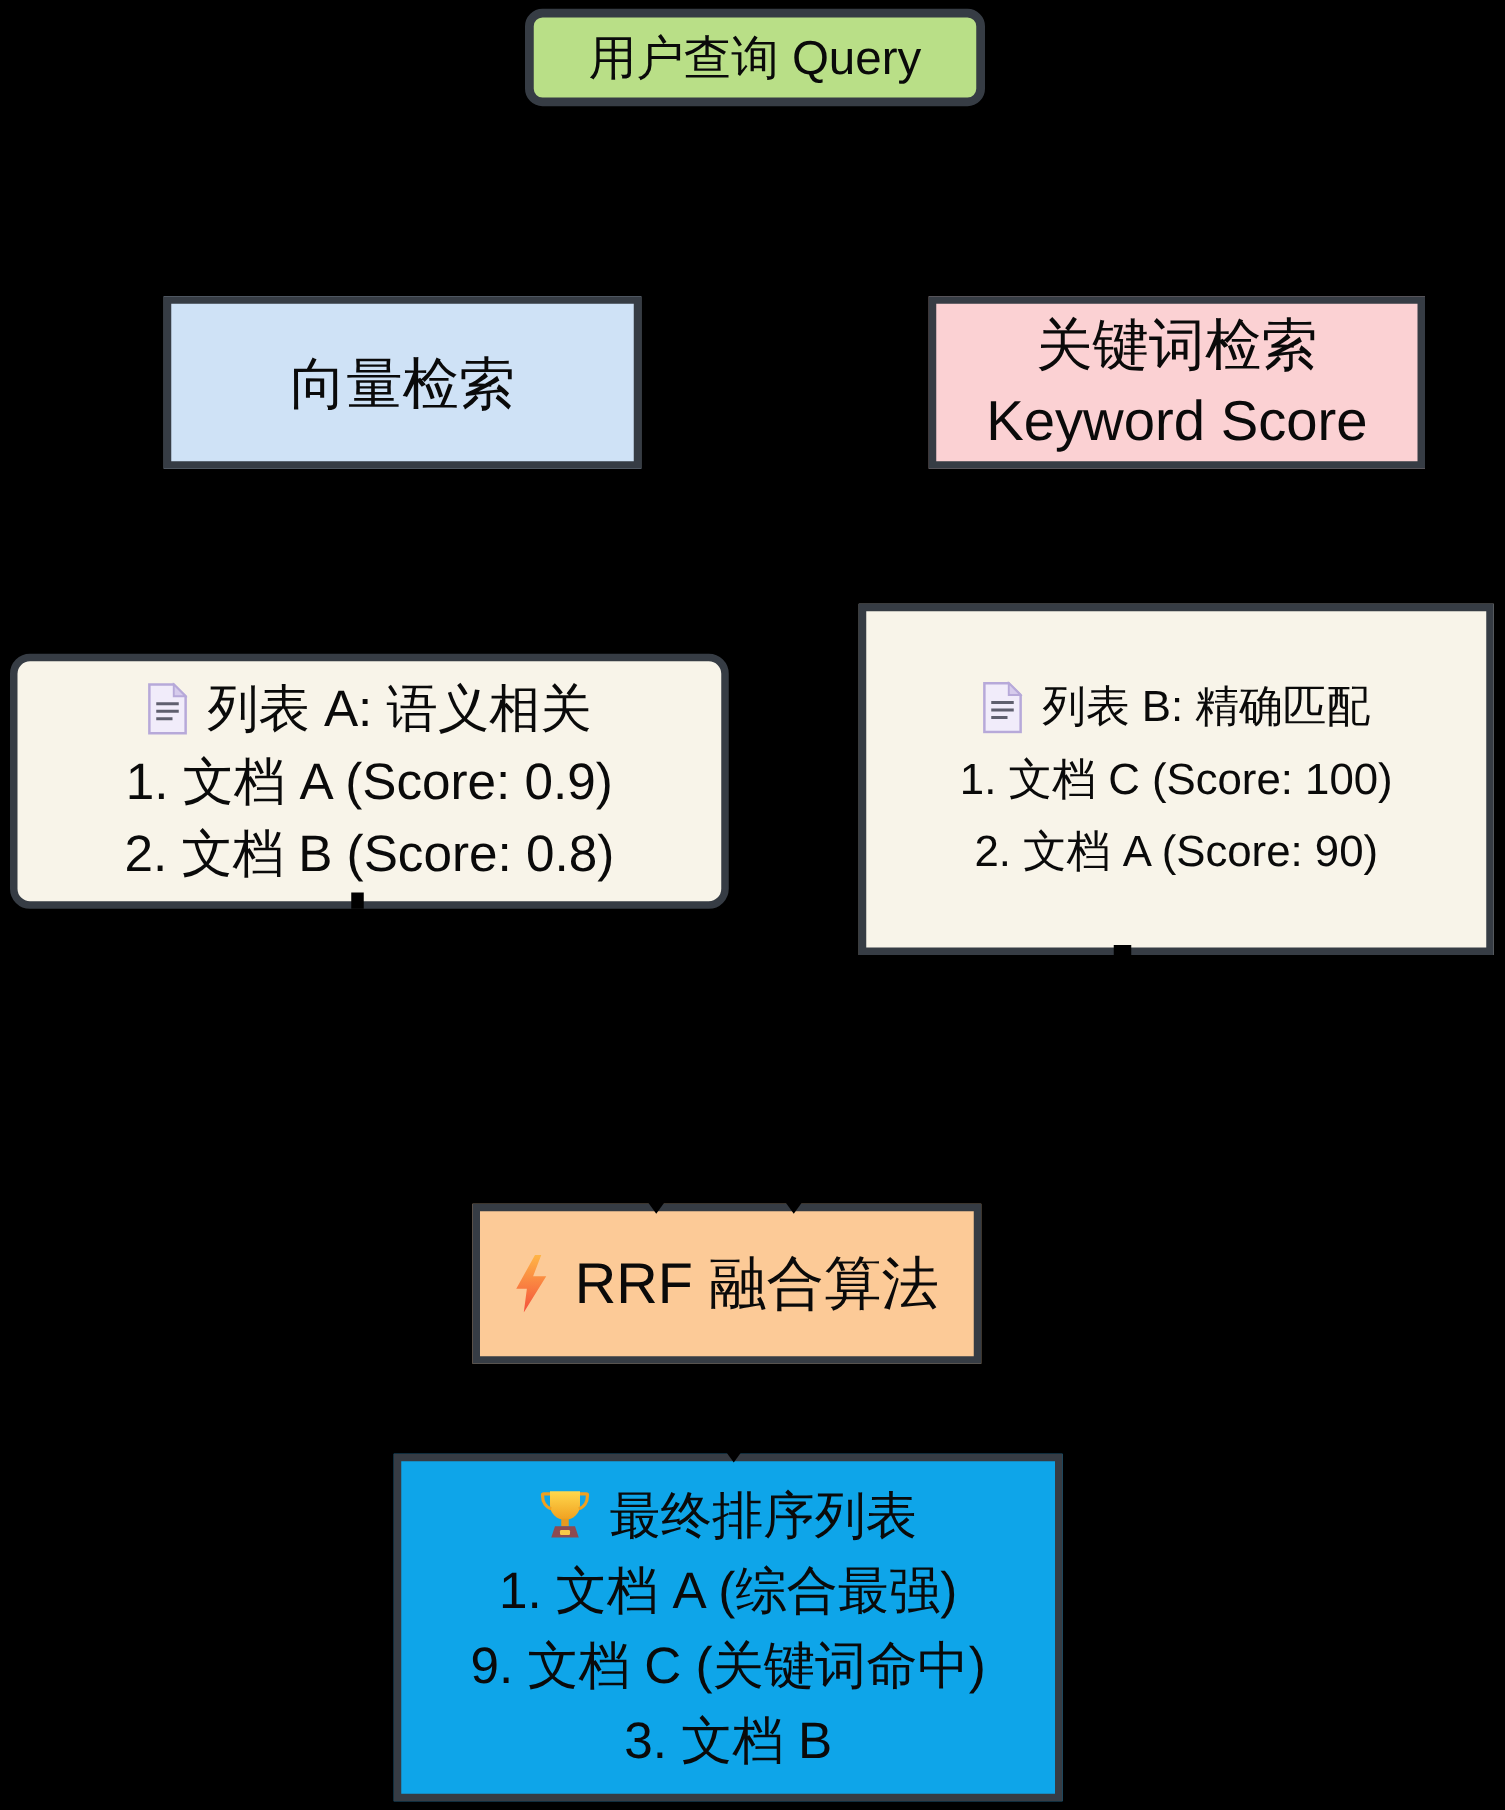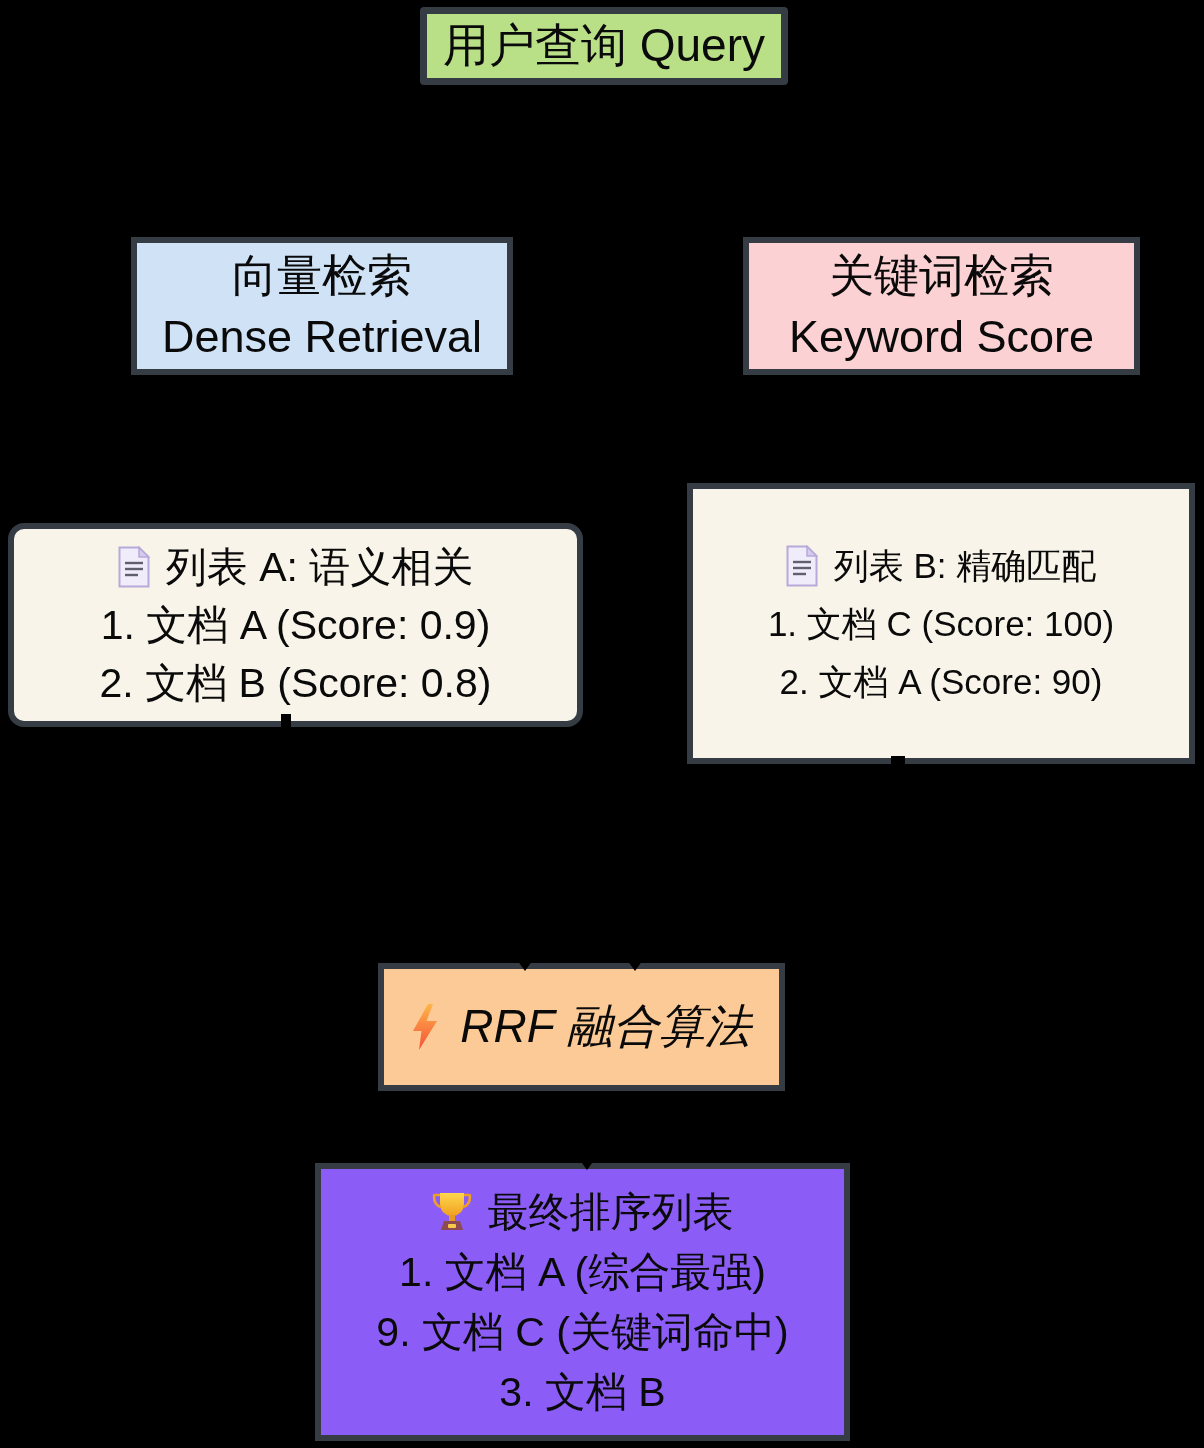"用户查询 Query" #query { border-radius: 4px -> 14px; font-size: 46px -> 38px }
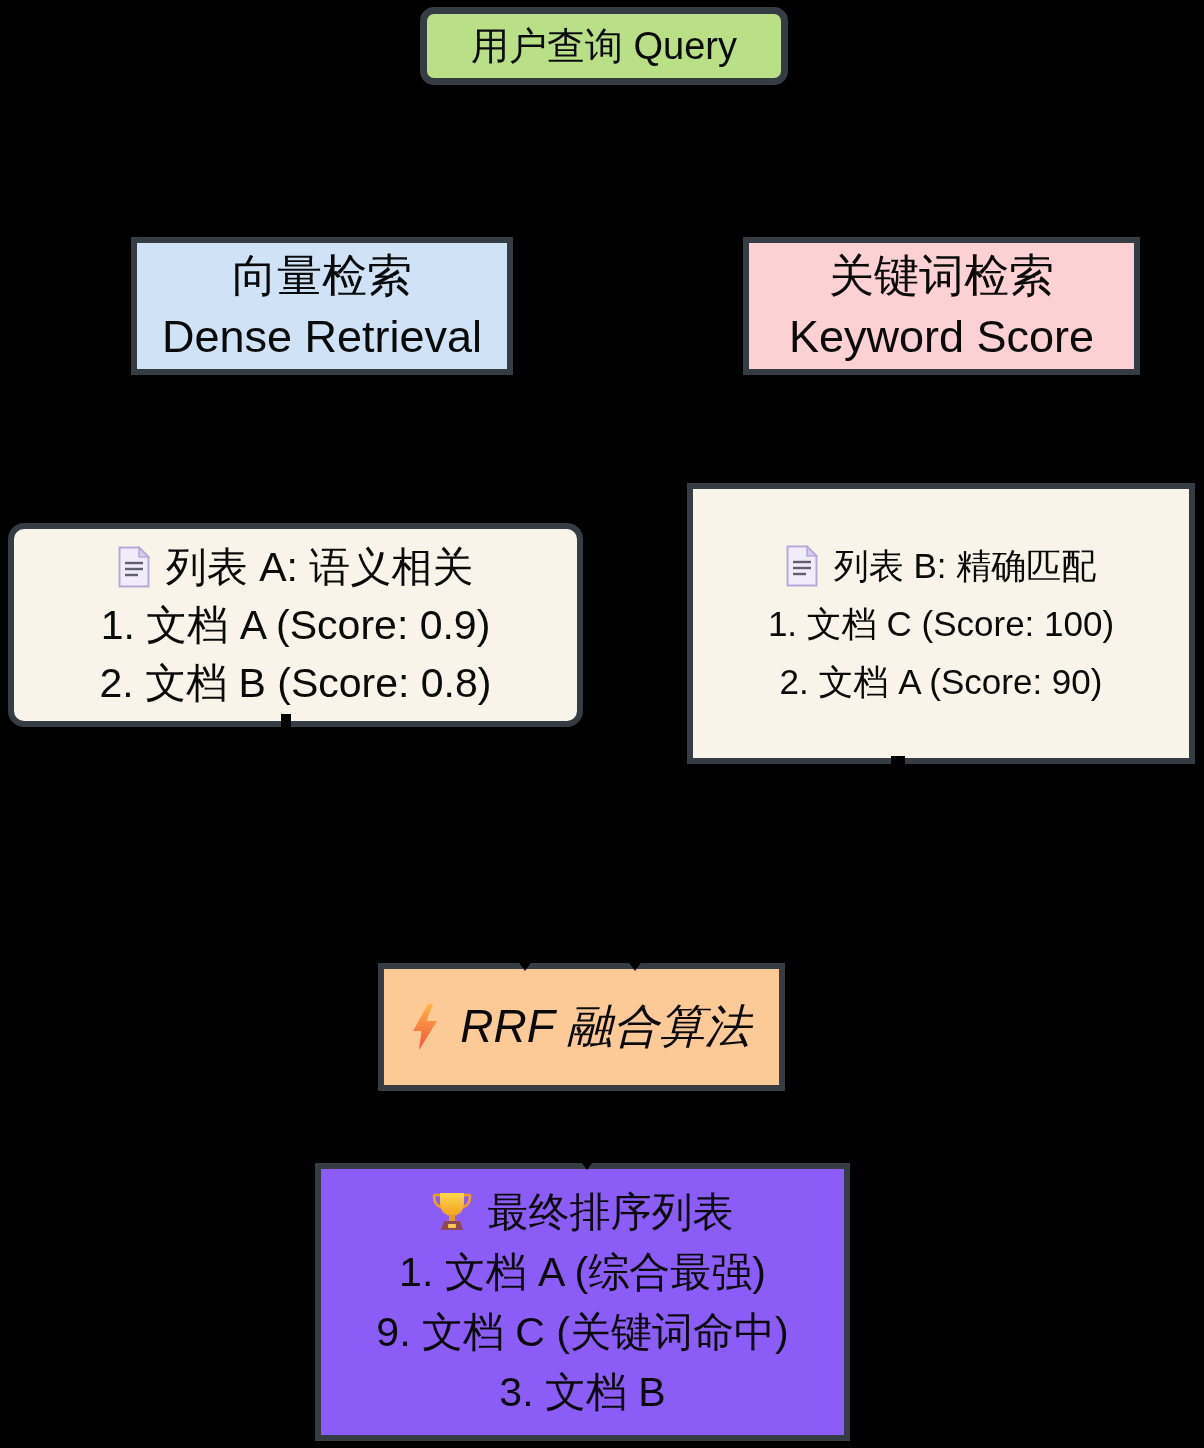"Dense Retrieval" div { html: <div>Dense Retrieval</div> -> none }
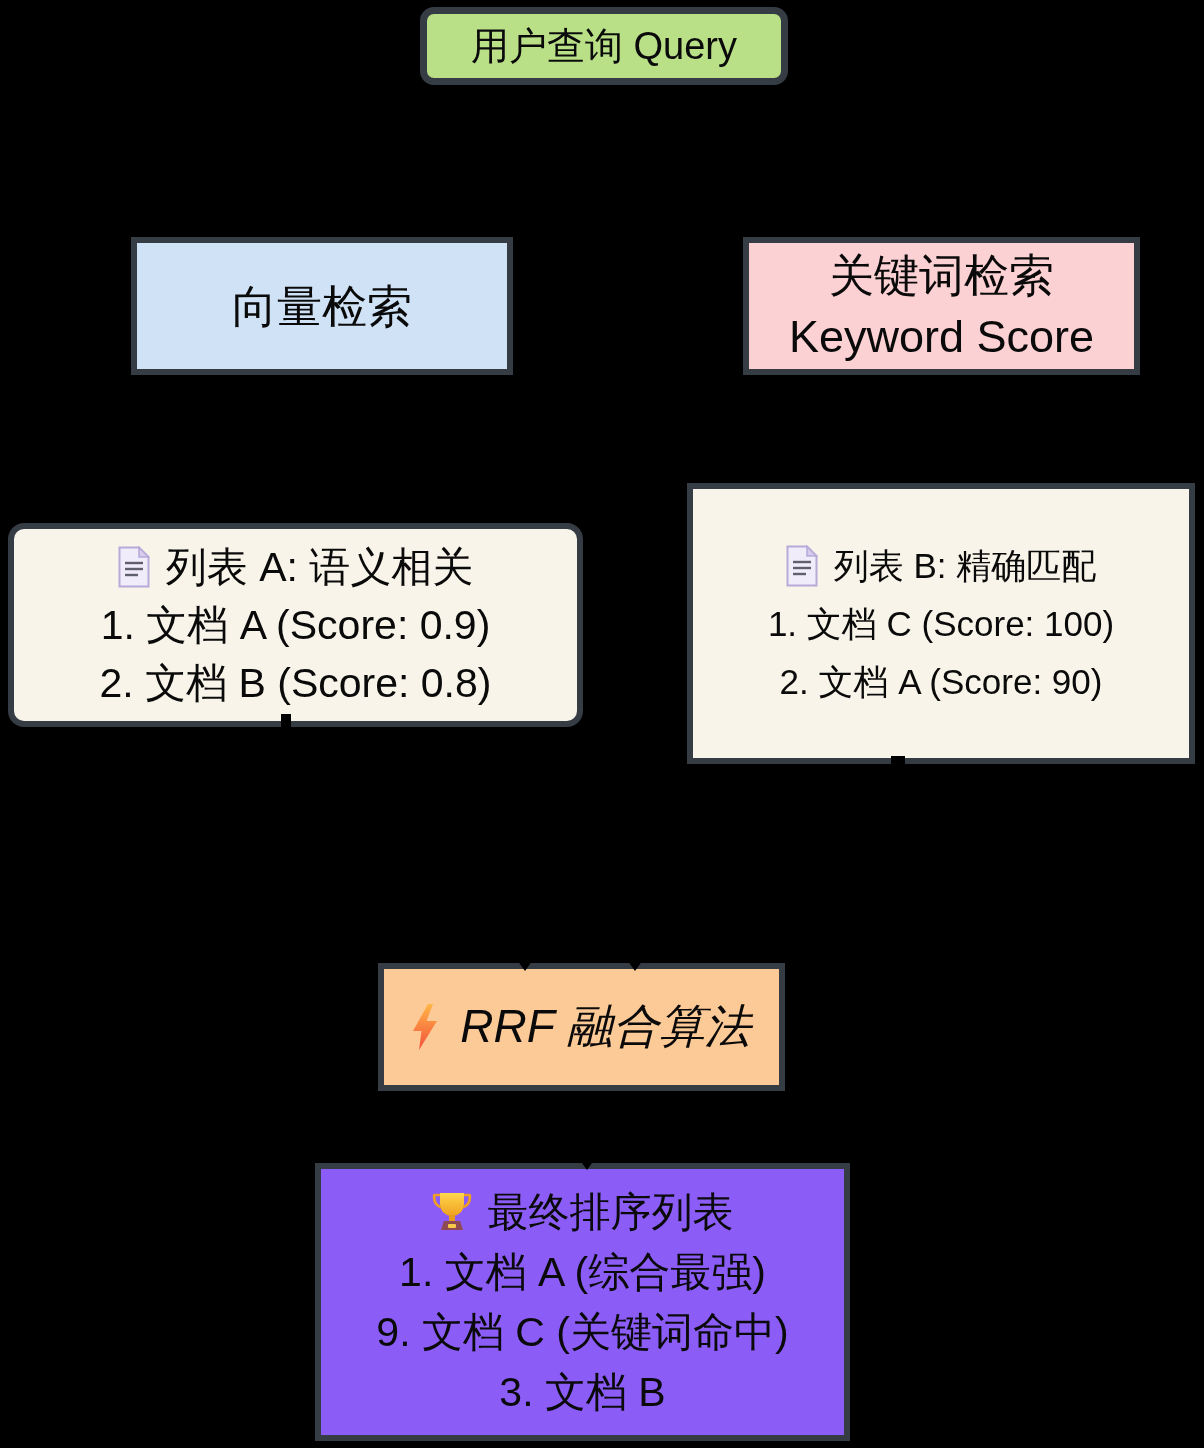"RRF 融合算法" .rrf-row { font-style: italic -> none }
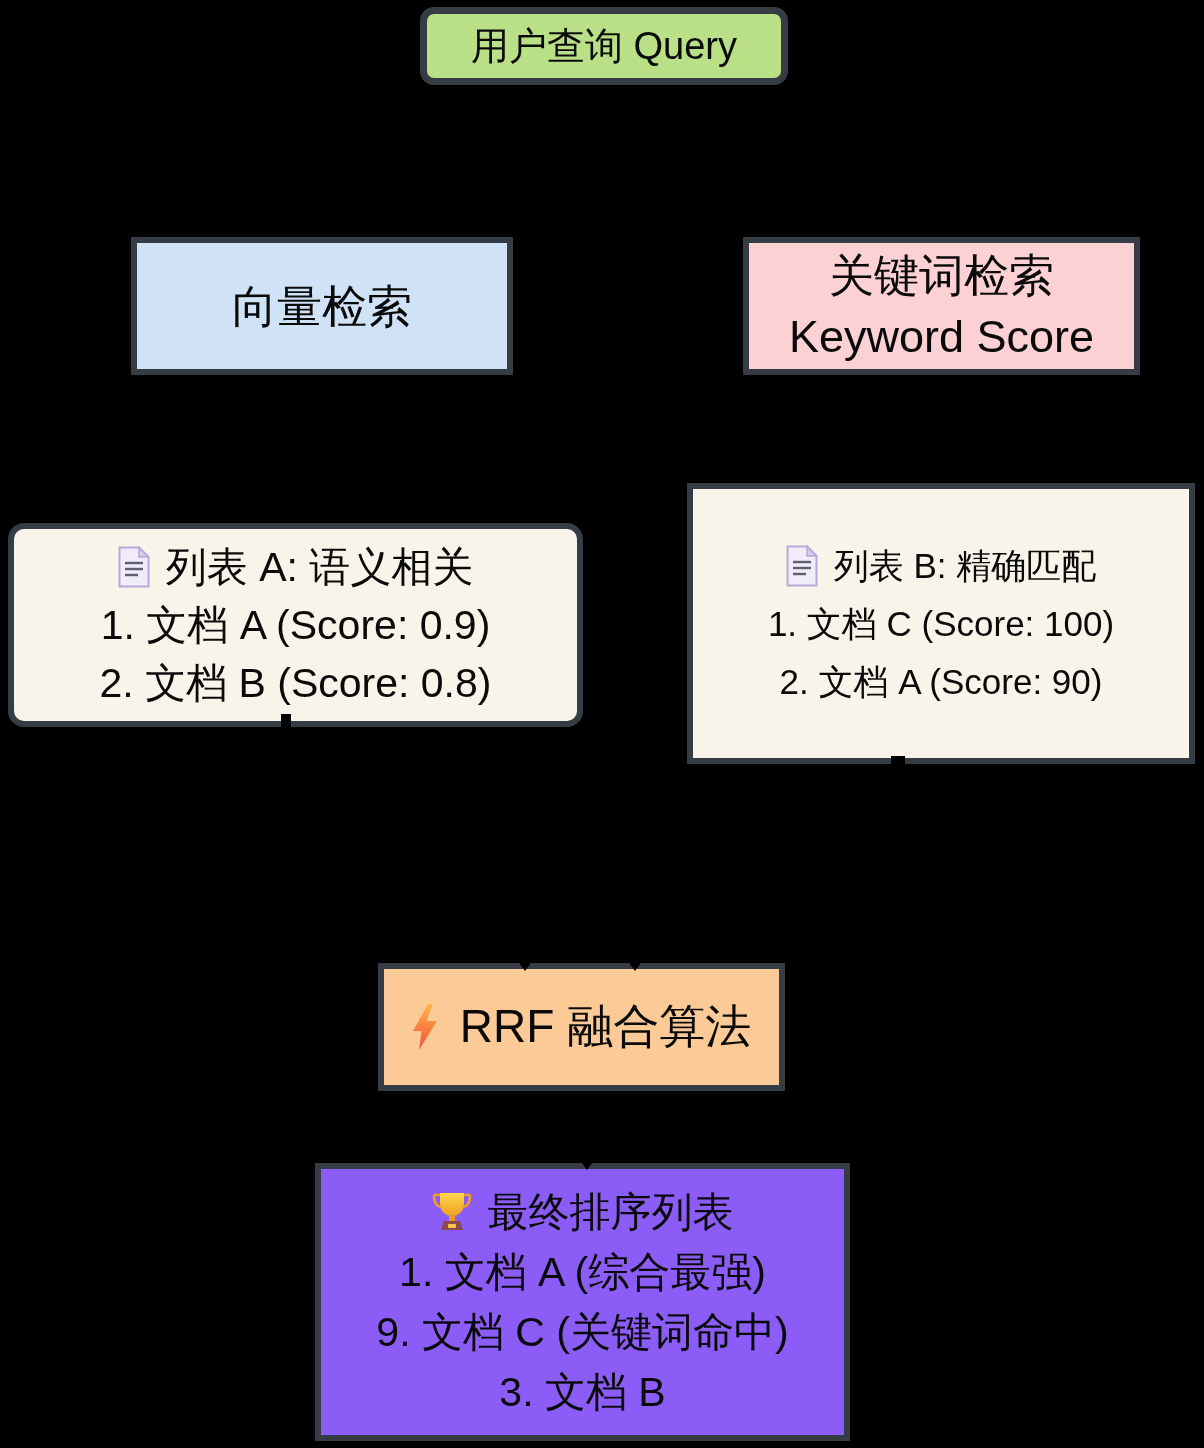"最终排序列表" div.node { background-color: #8b5cf6 -> #0ea5e9 }
